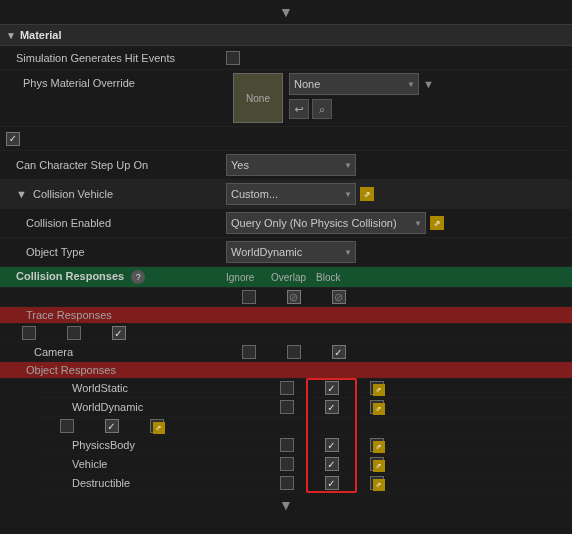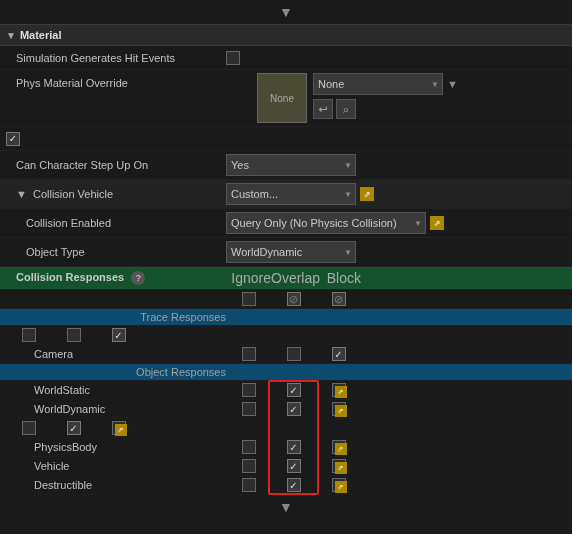"Phys Material Override" .phys-material-row { gap: 31px -> none; padding: 3px 6px -> 3px 13px }
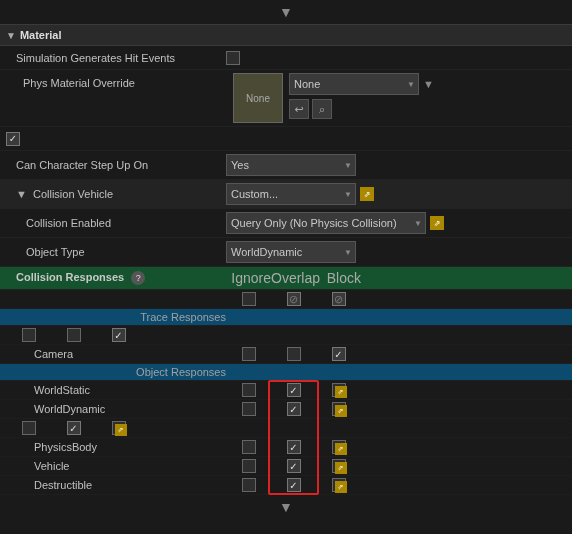"Ignore" .cr-col { font-size: 14px -> 10px; text-align: right -> left }
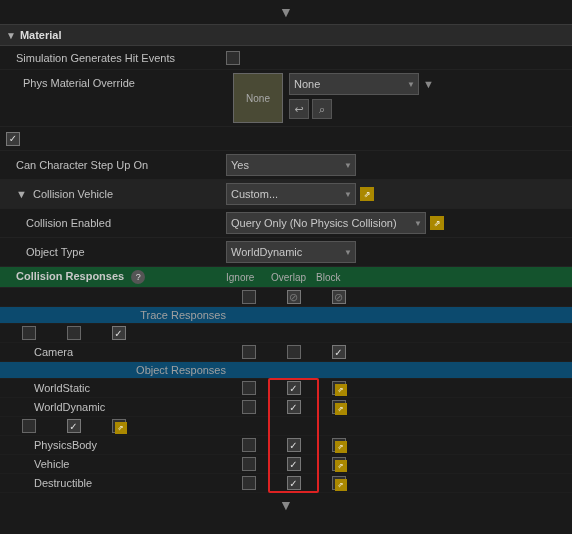"Trace Responses" .cr-section-row { background: #0c4a6e -> #7f1d1d; text-align: right -> none }
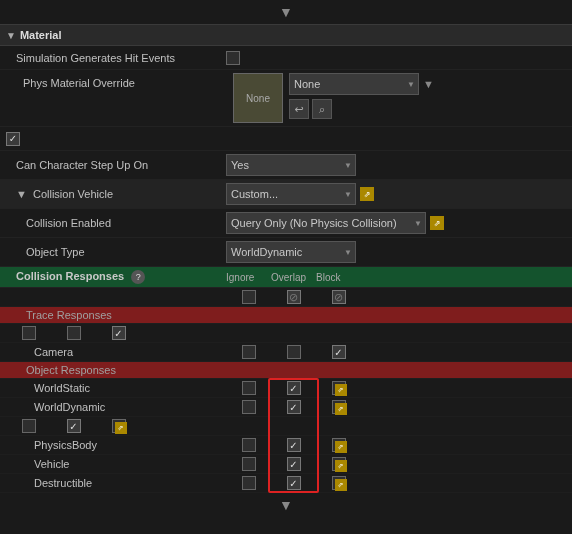"WorldStatic" .table-rows-container { margin-left: none -> 38px }
